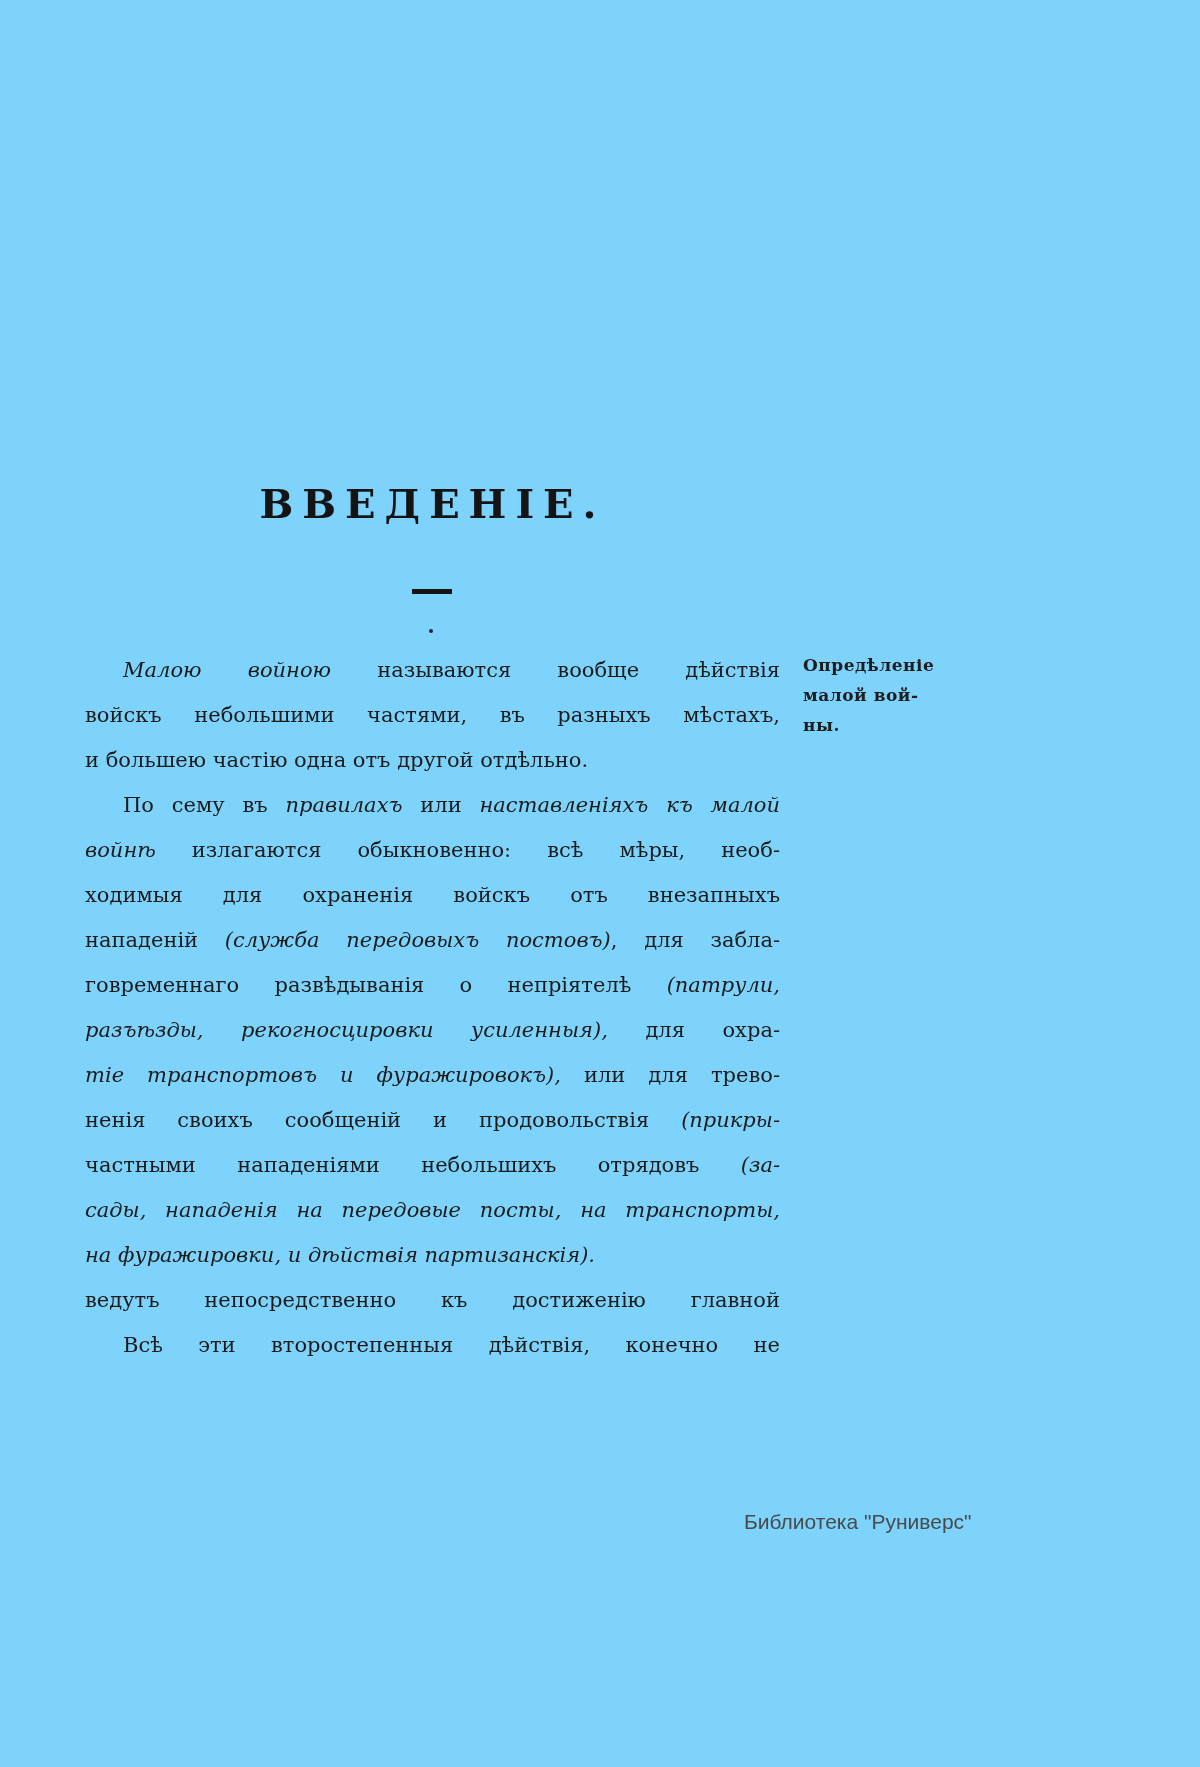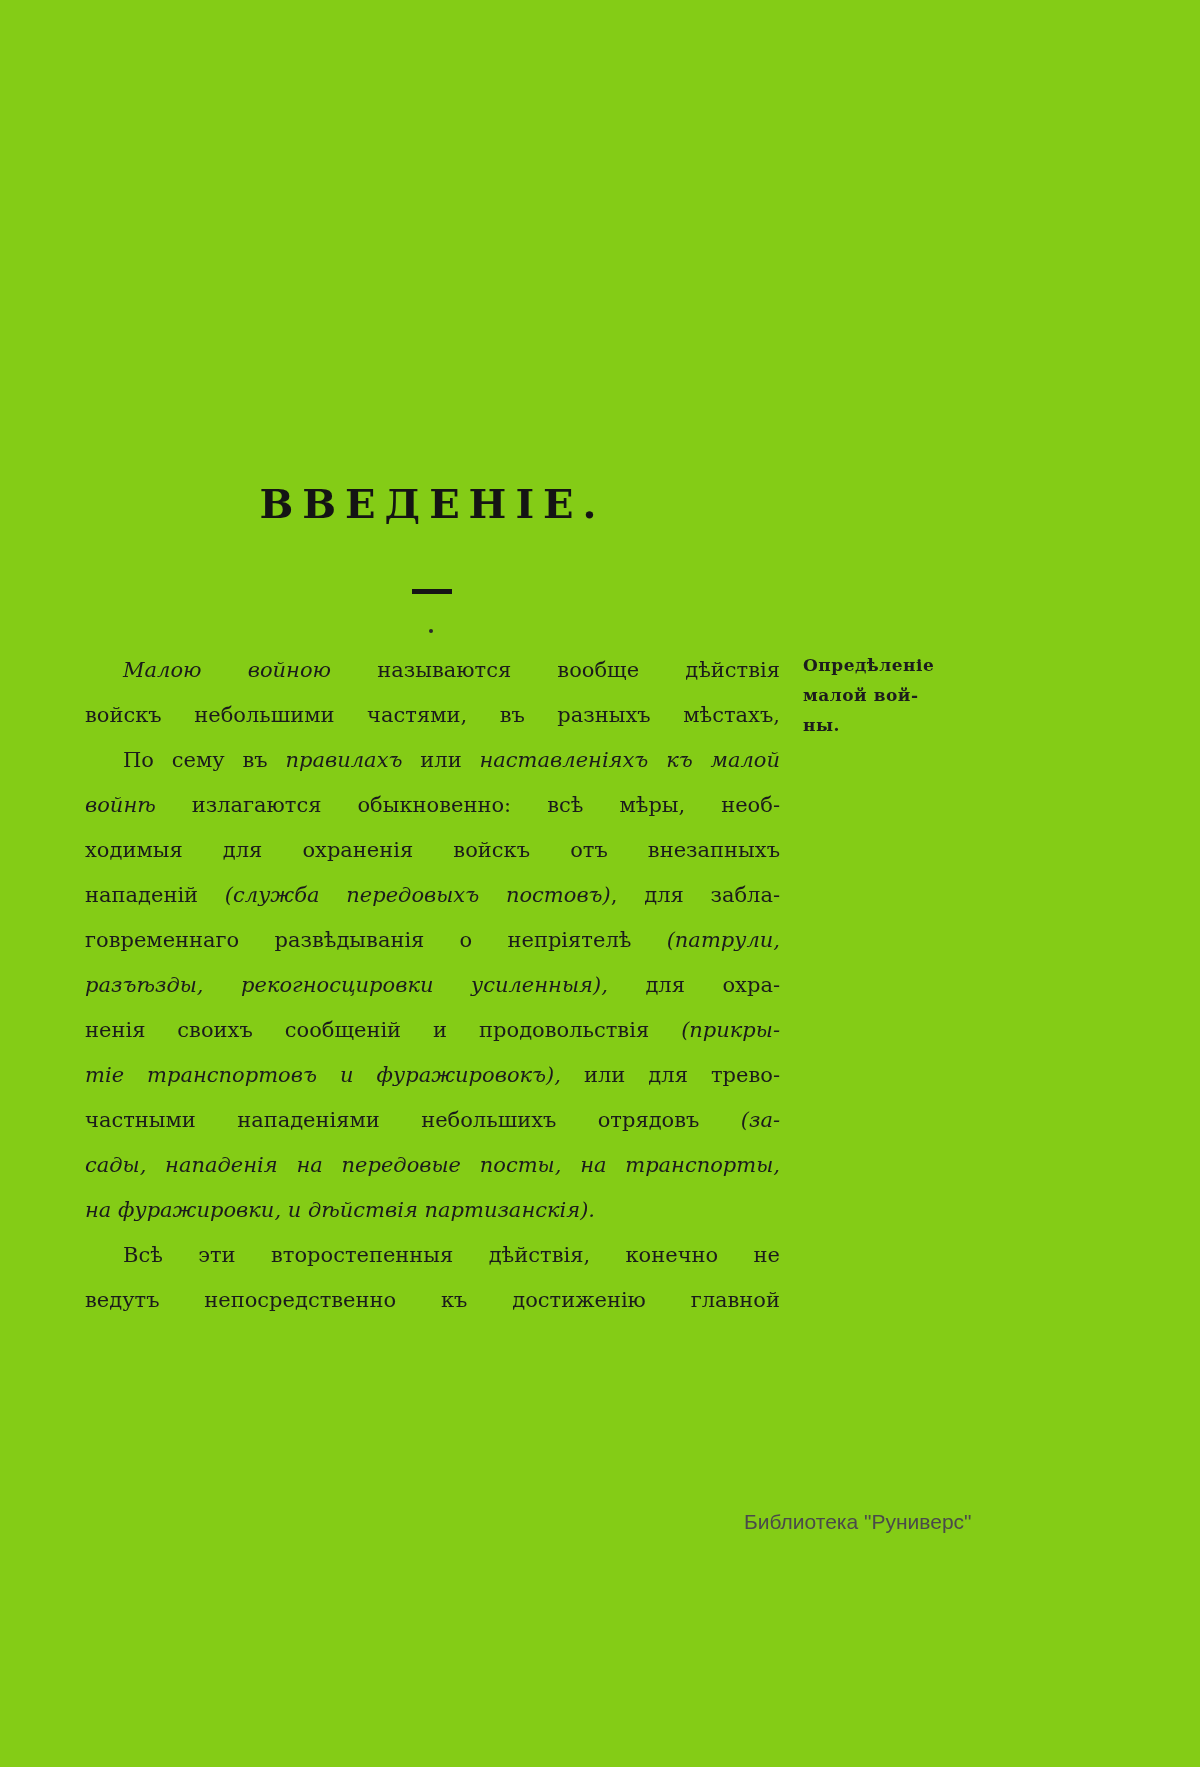"ВВЕДЕНІЕ." .page { background: #84cc16 -> #7dd3fc }
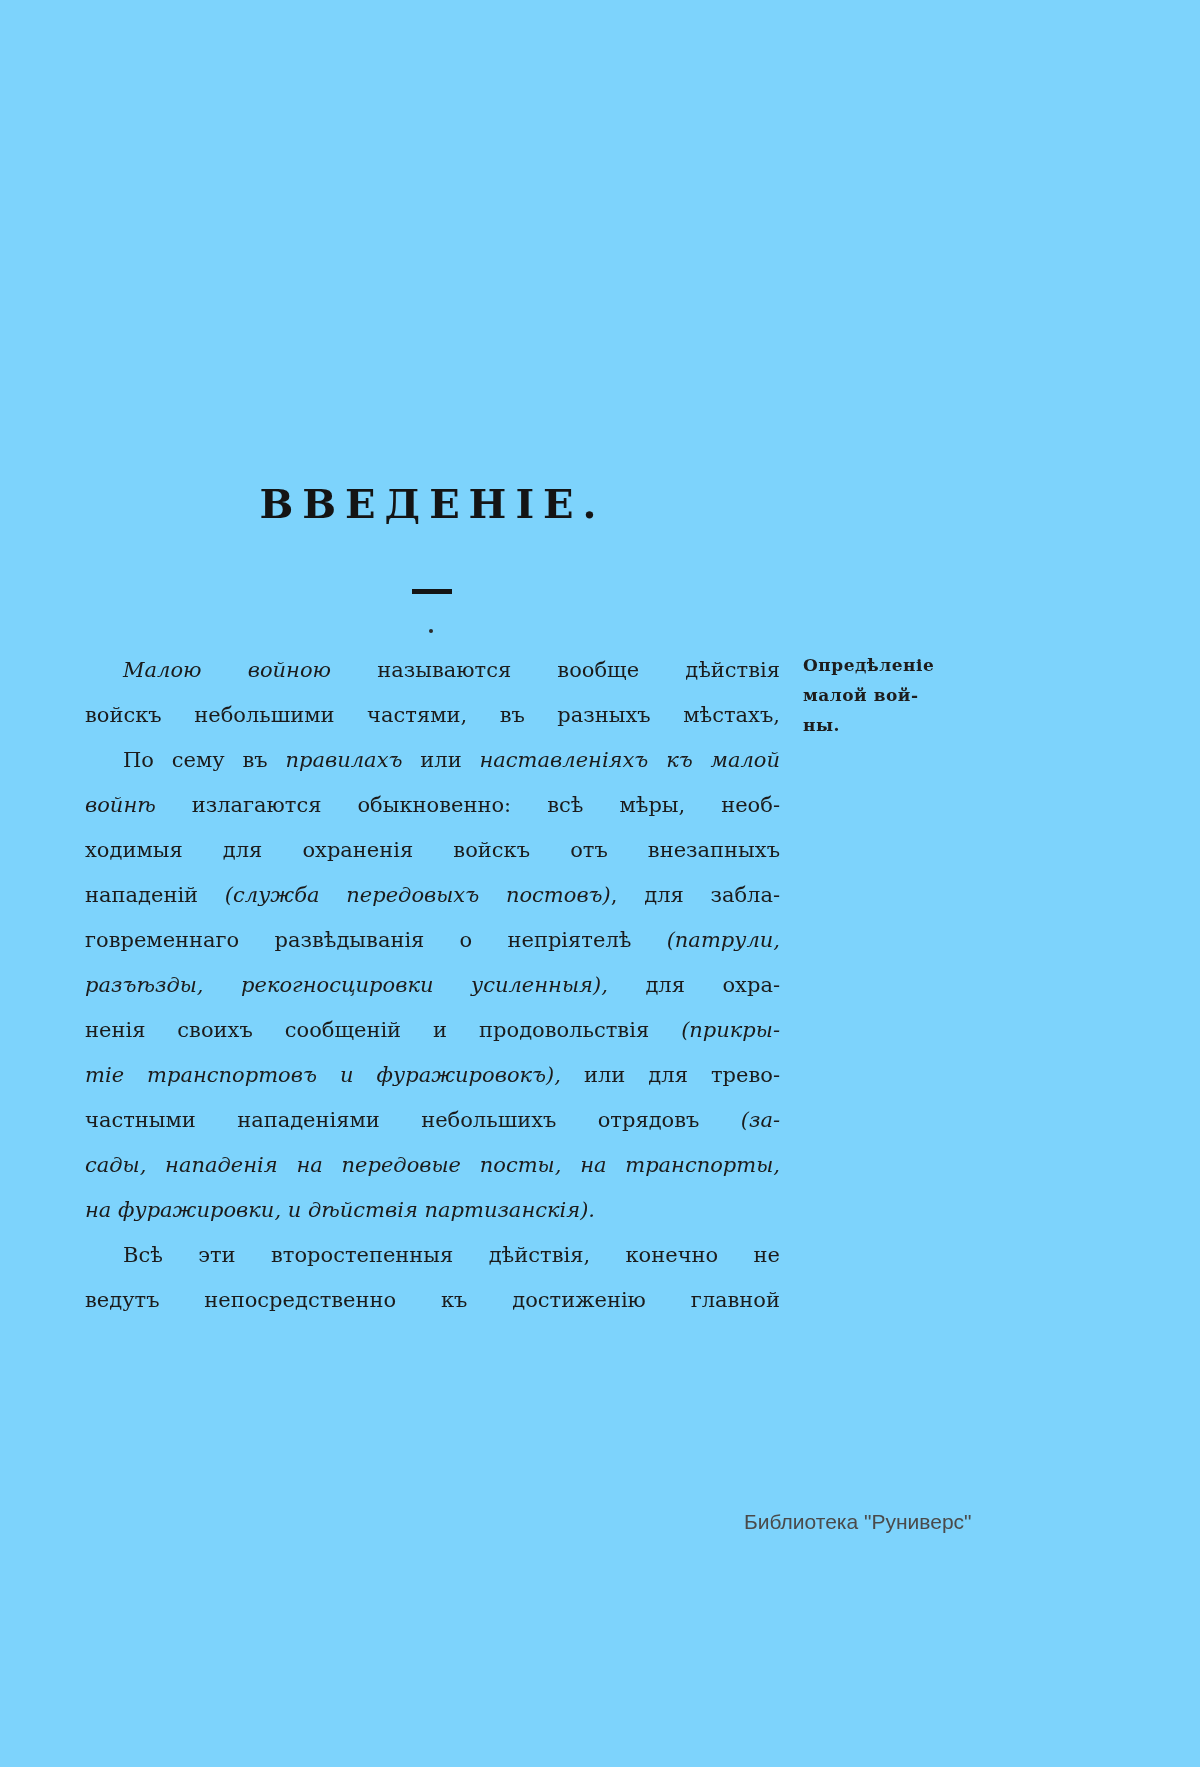"и большею частію одна отъ" div.text-line { html: none -> <div><span>и большею частію одна отъ другой отдѣльно.</span></div> }
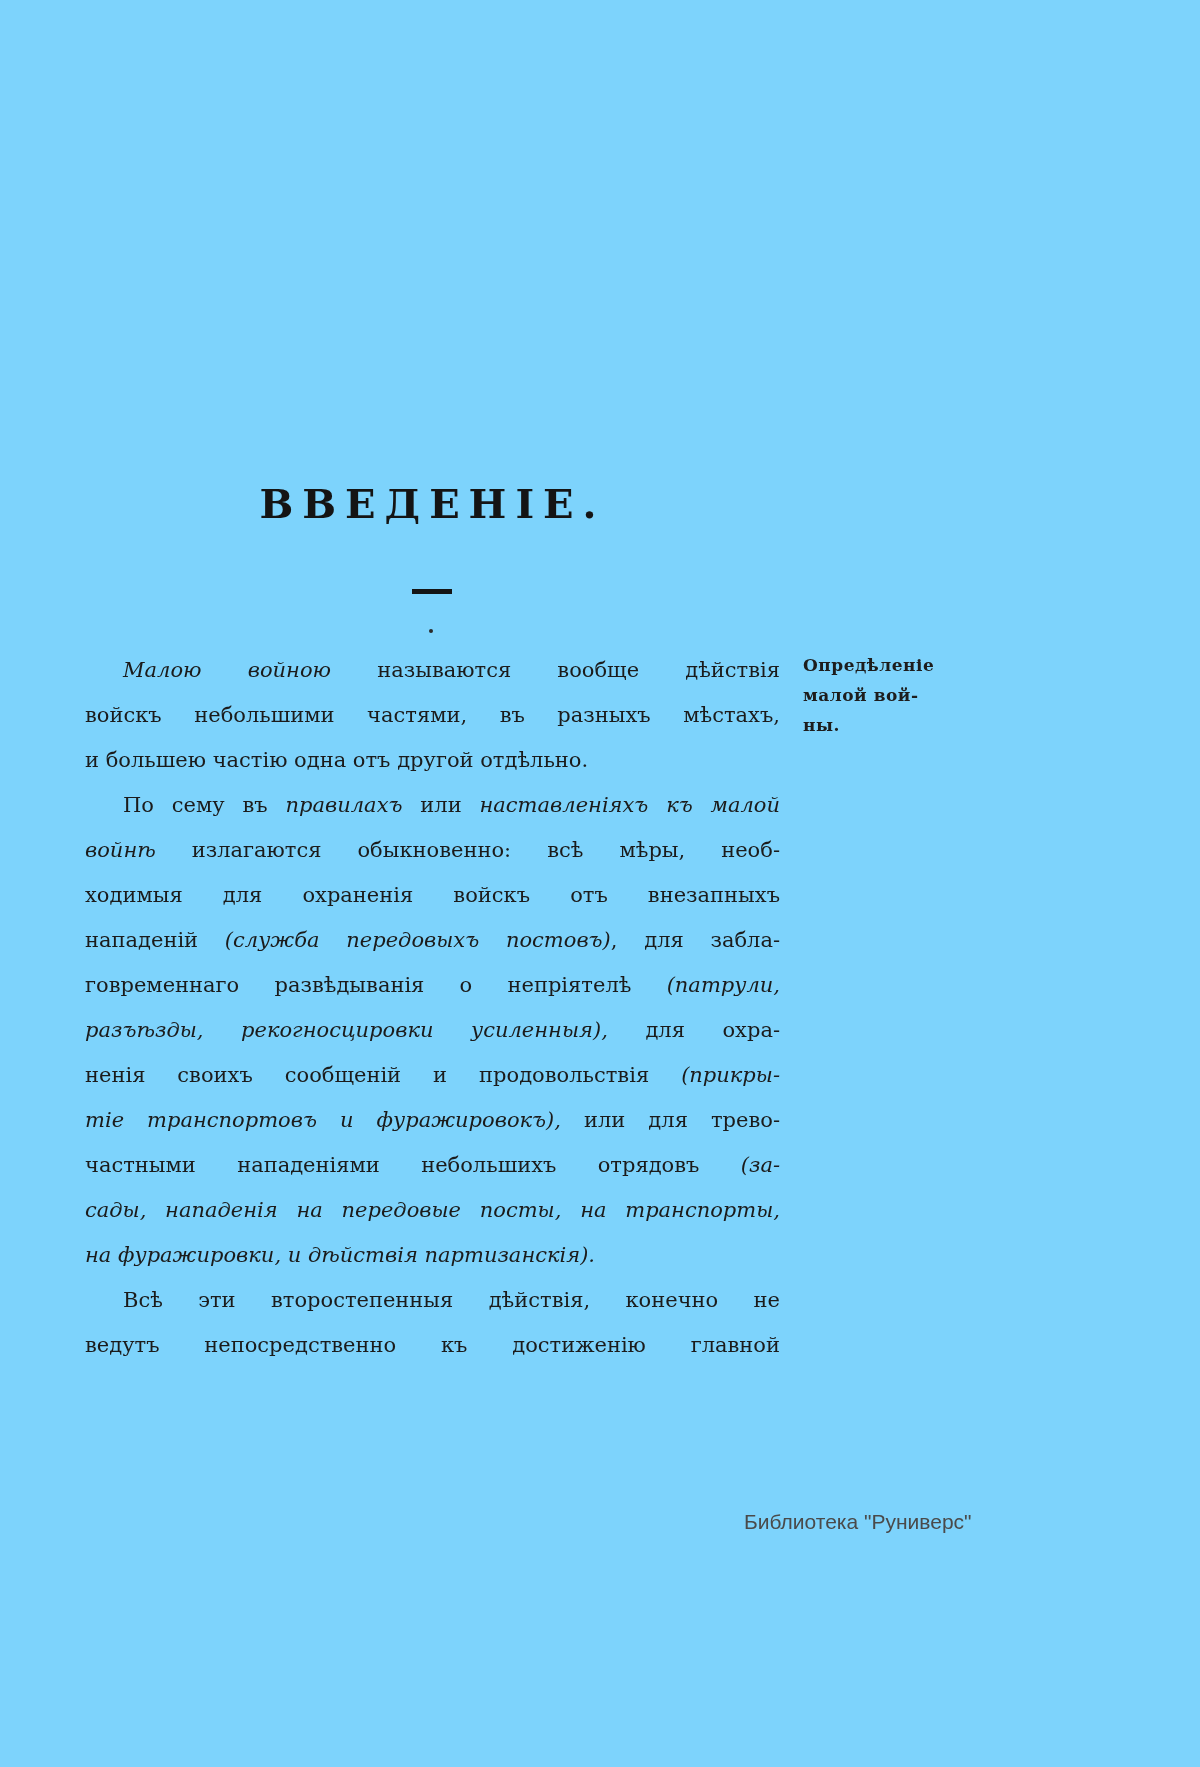"ненія своихъ сообщеній и продовольствія" div.text-line { order: before "тіе транспортовъ и фуражировокъ), или" -> after "тіе транспортовъ и фуражировокъ), или" }
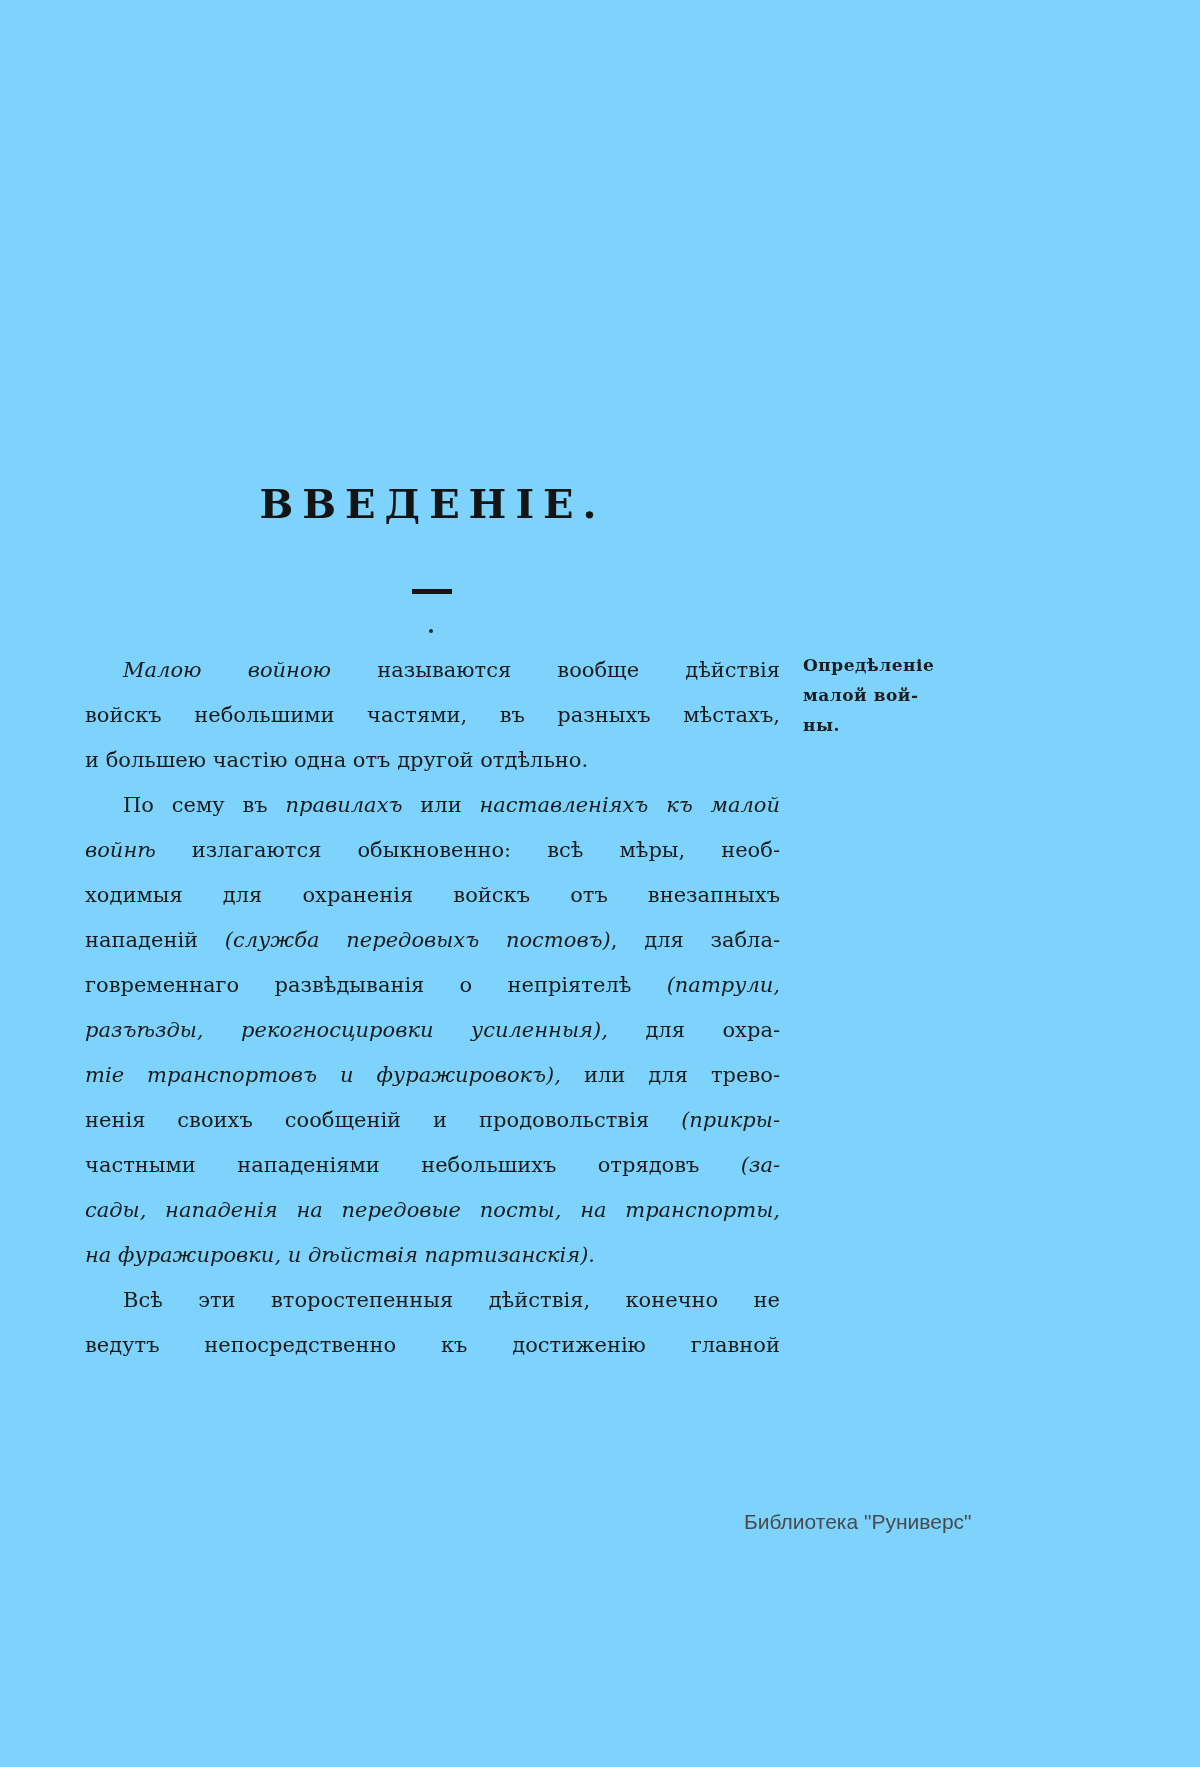"Всѣ эти второстепенныя дѣйствія, конечно" div.text-line { order: before "ведутъ непосредственно къ достиженію" -> after "ведутъ непосредственно къ достиженію" }
